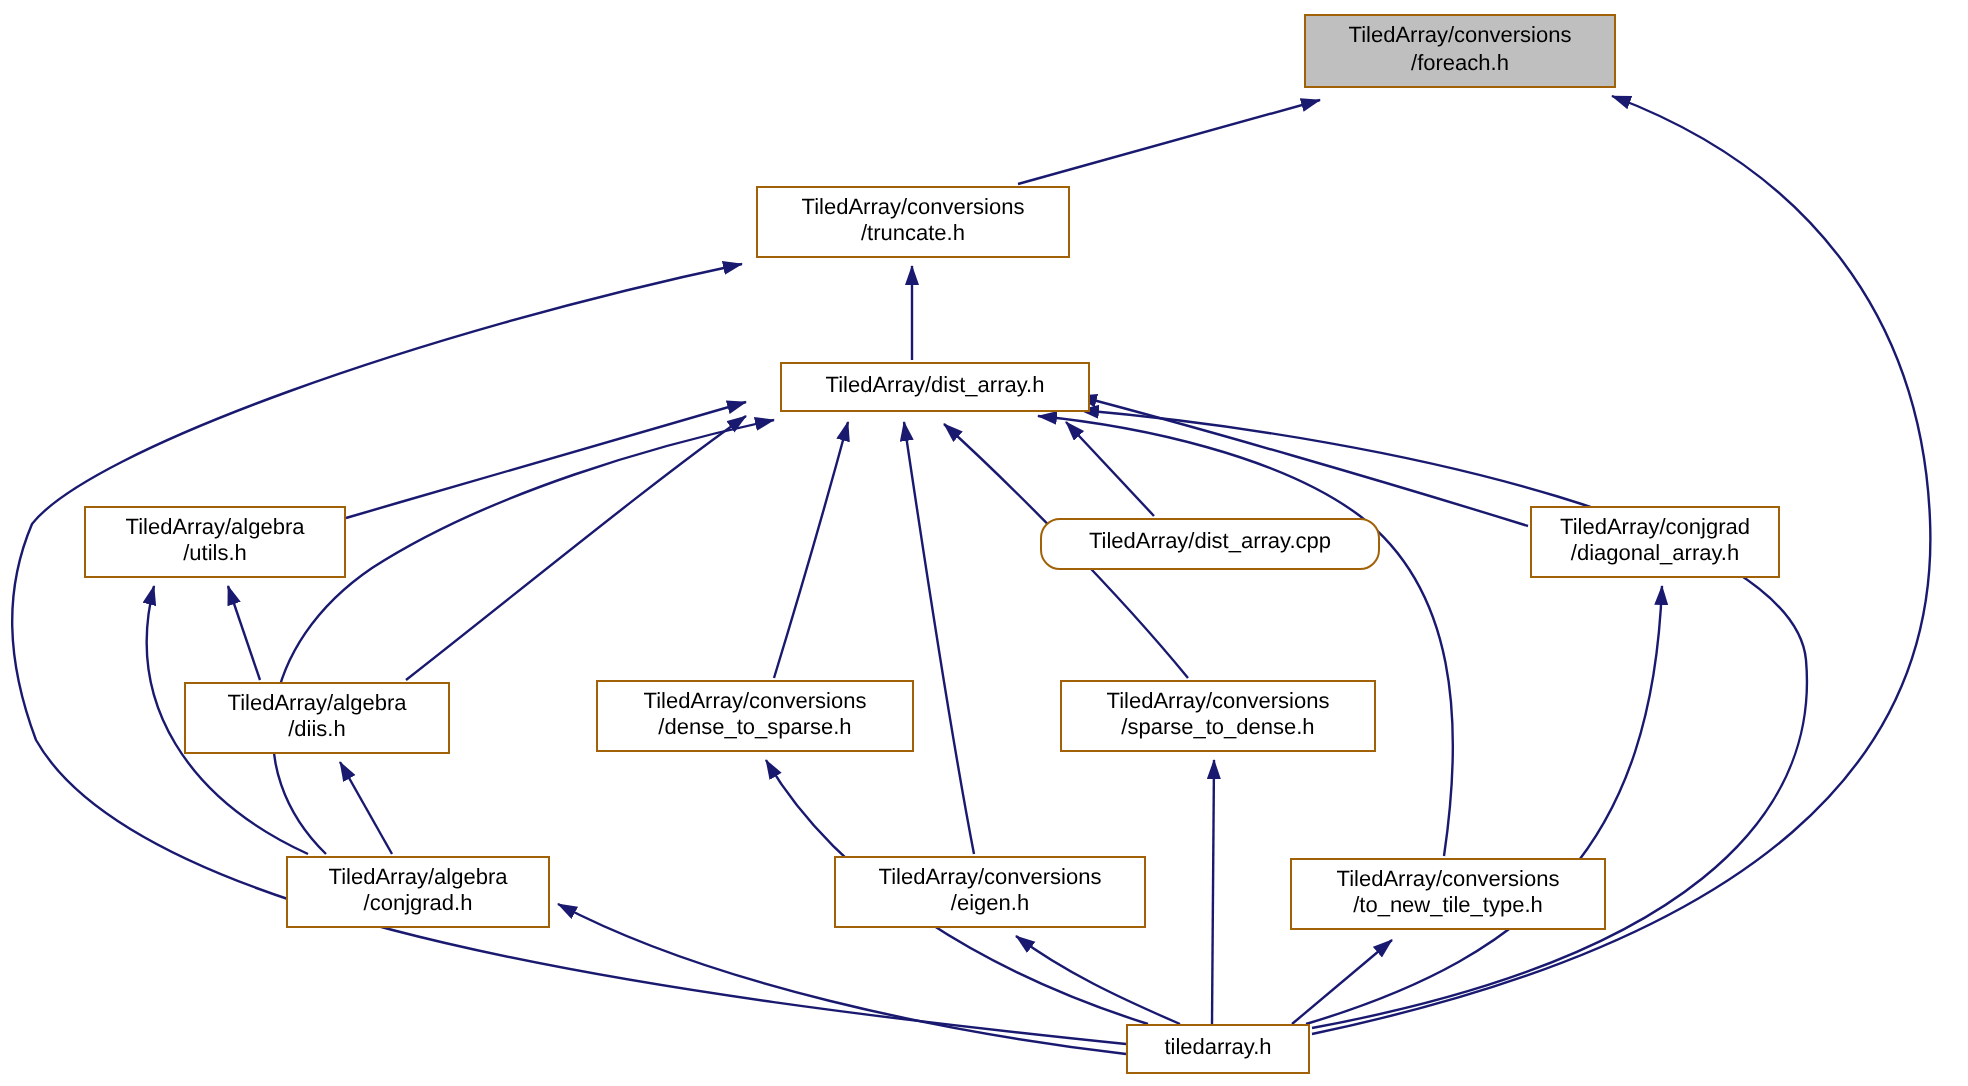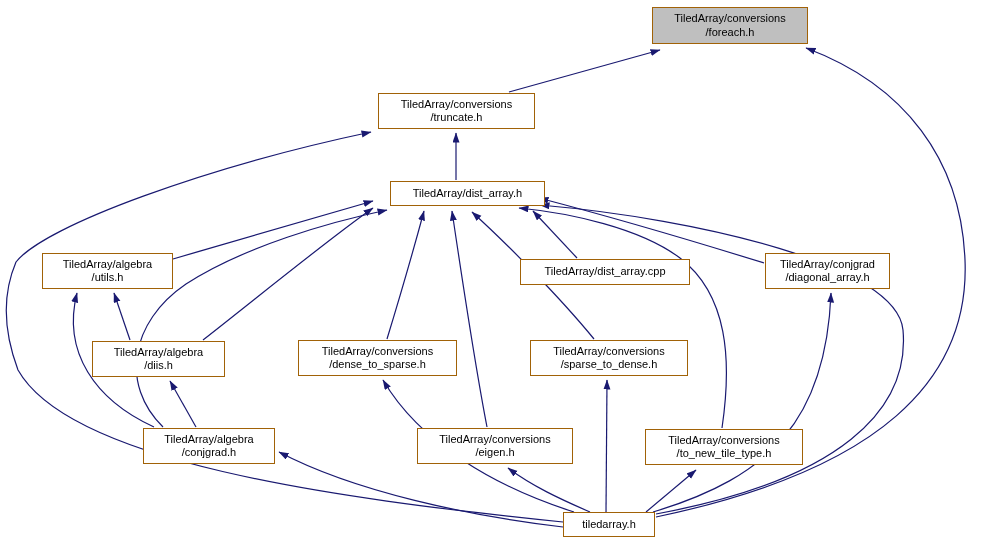"TiledArray/dist_array.cpp" div.node { border-radius: none -> 10px }
